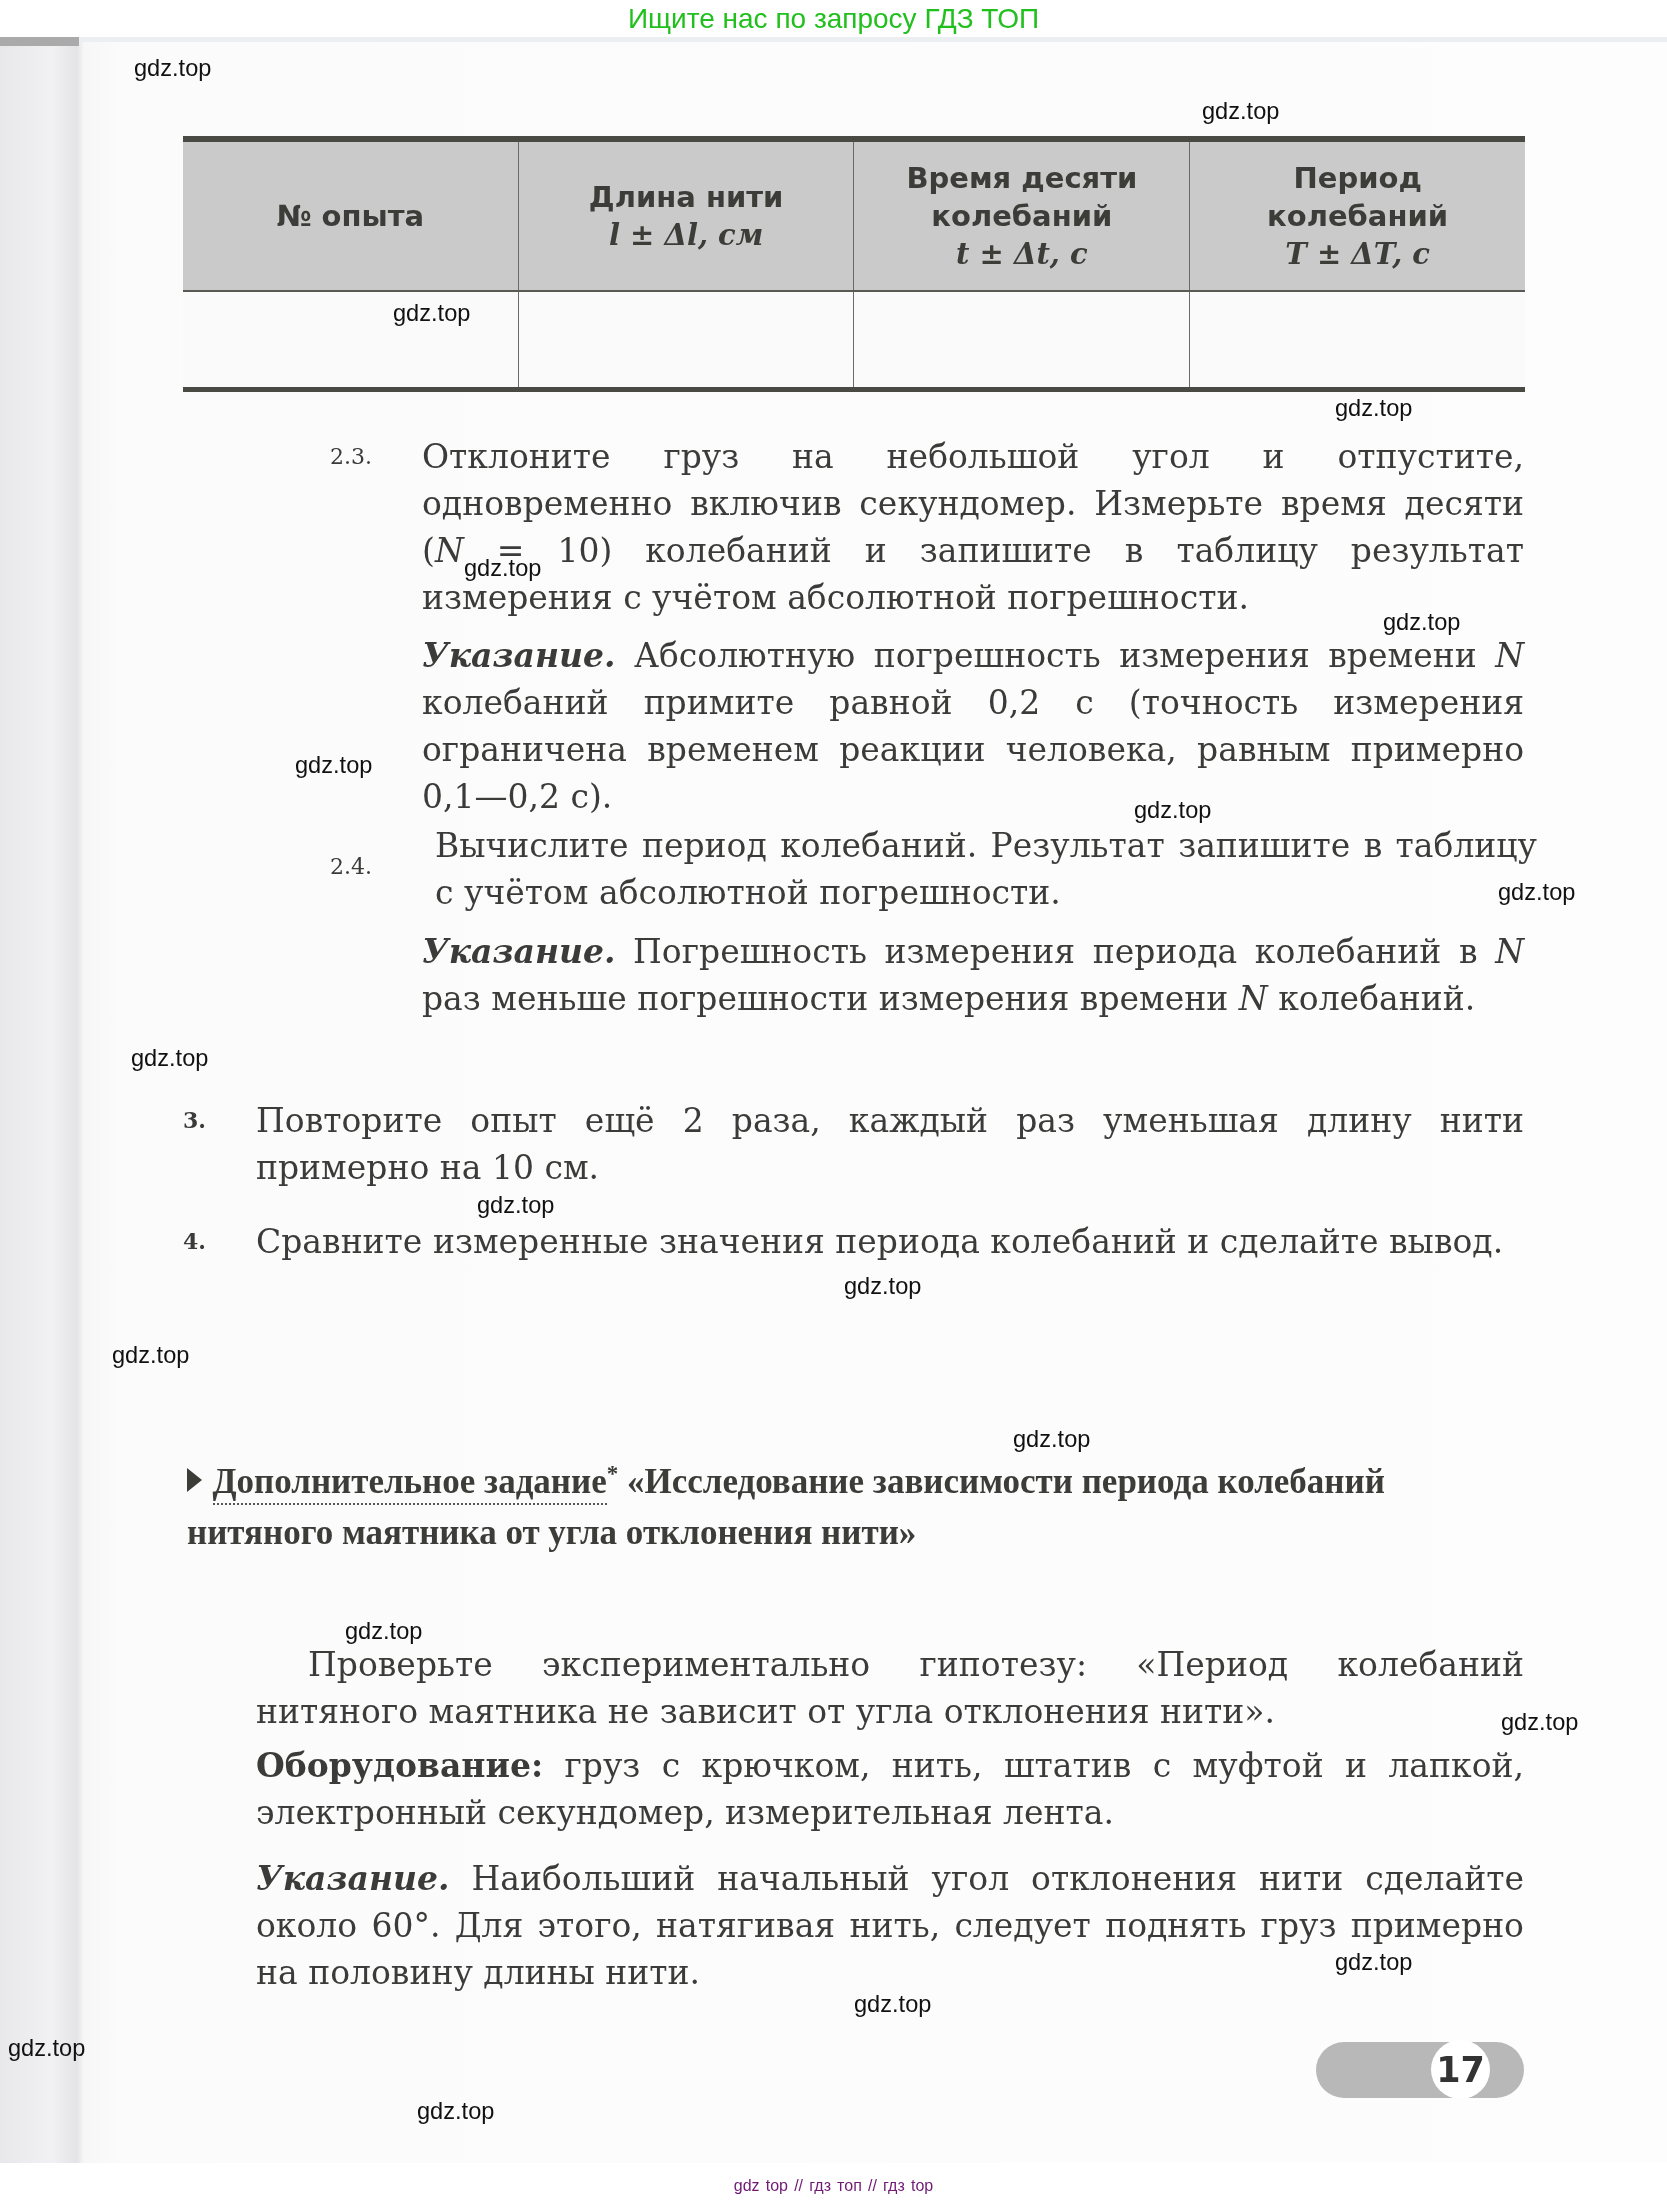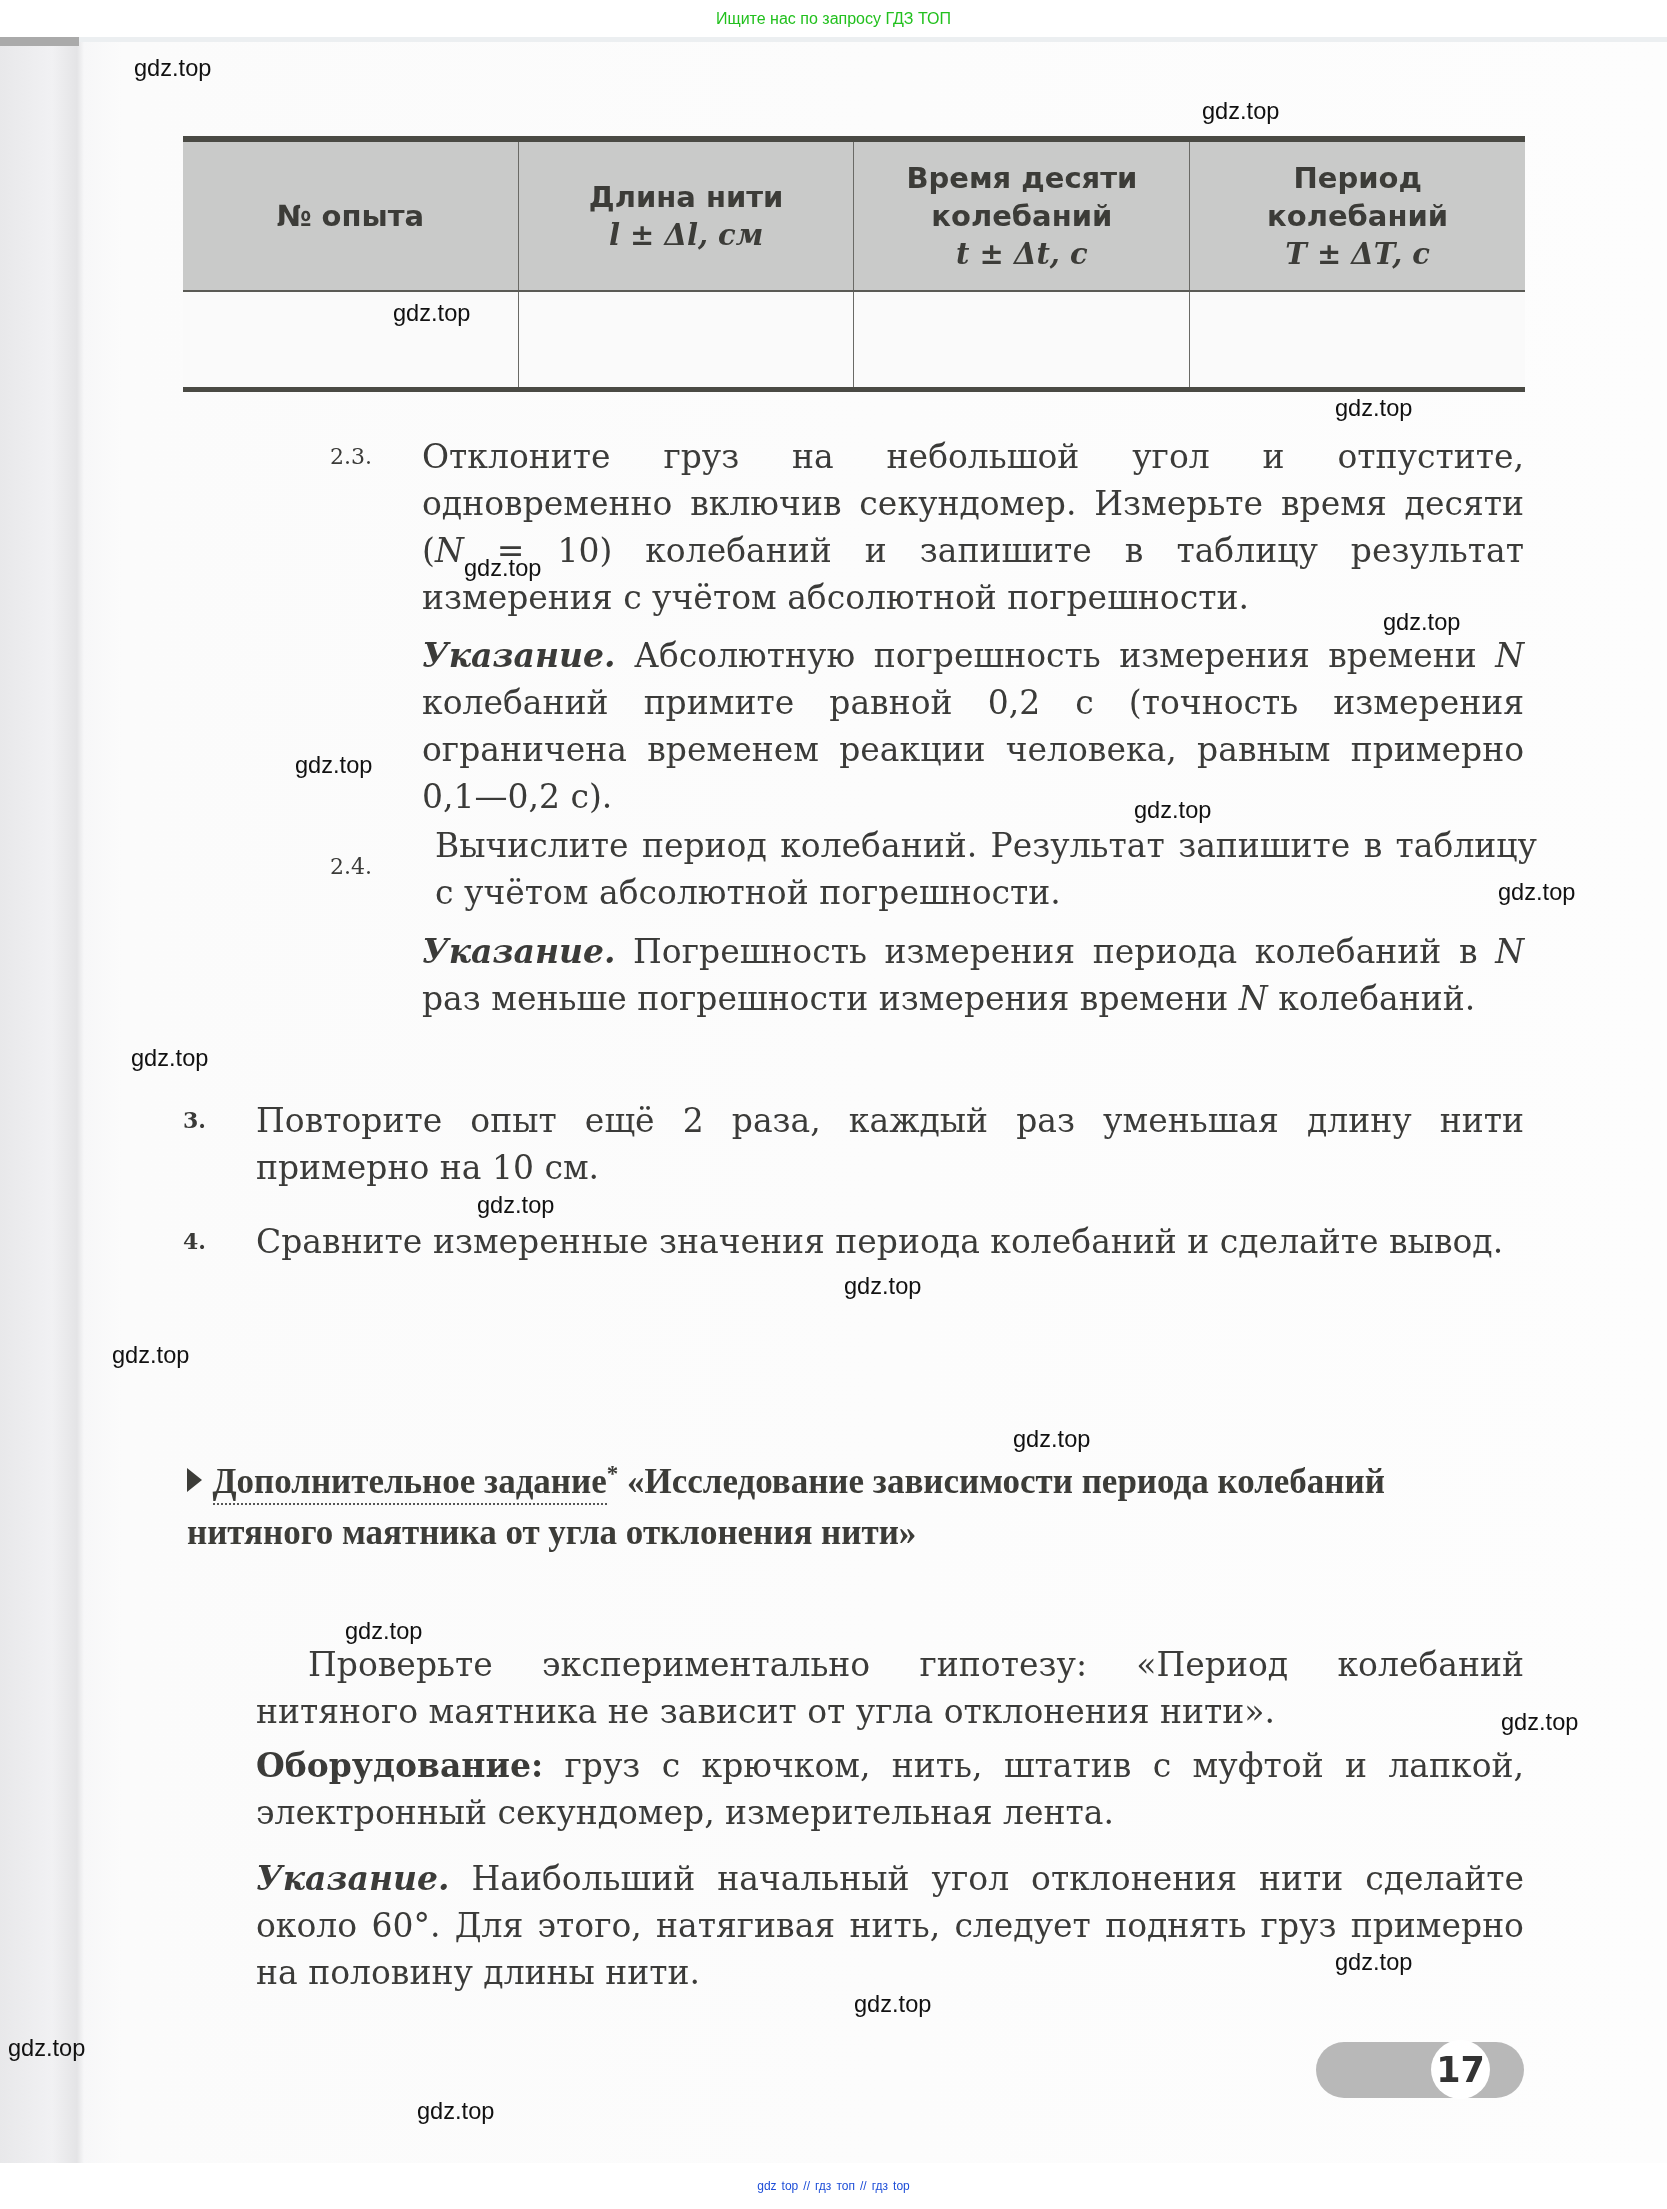"Ищите нас по запросу ГДЗ" .top-banner { font-size: 16px -> 28px }
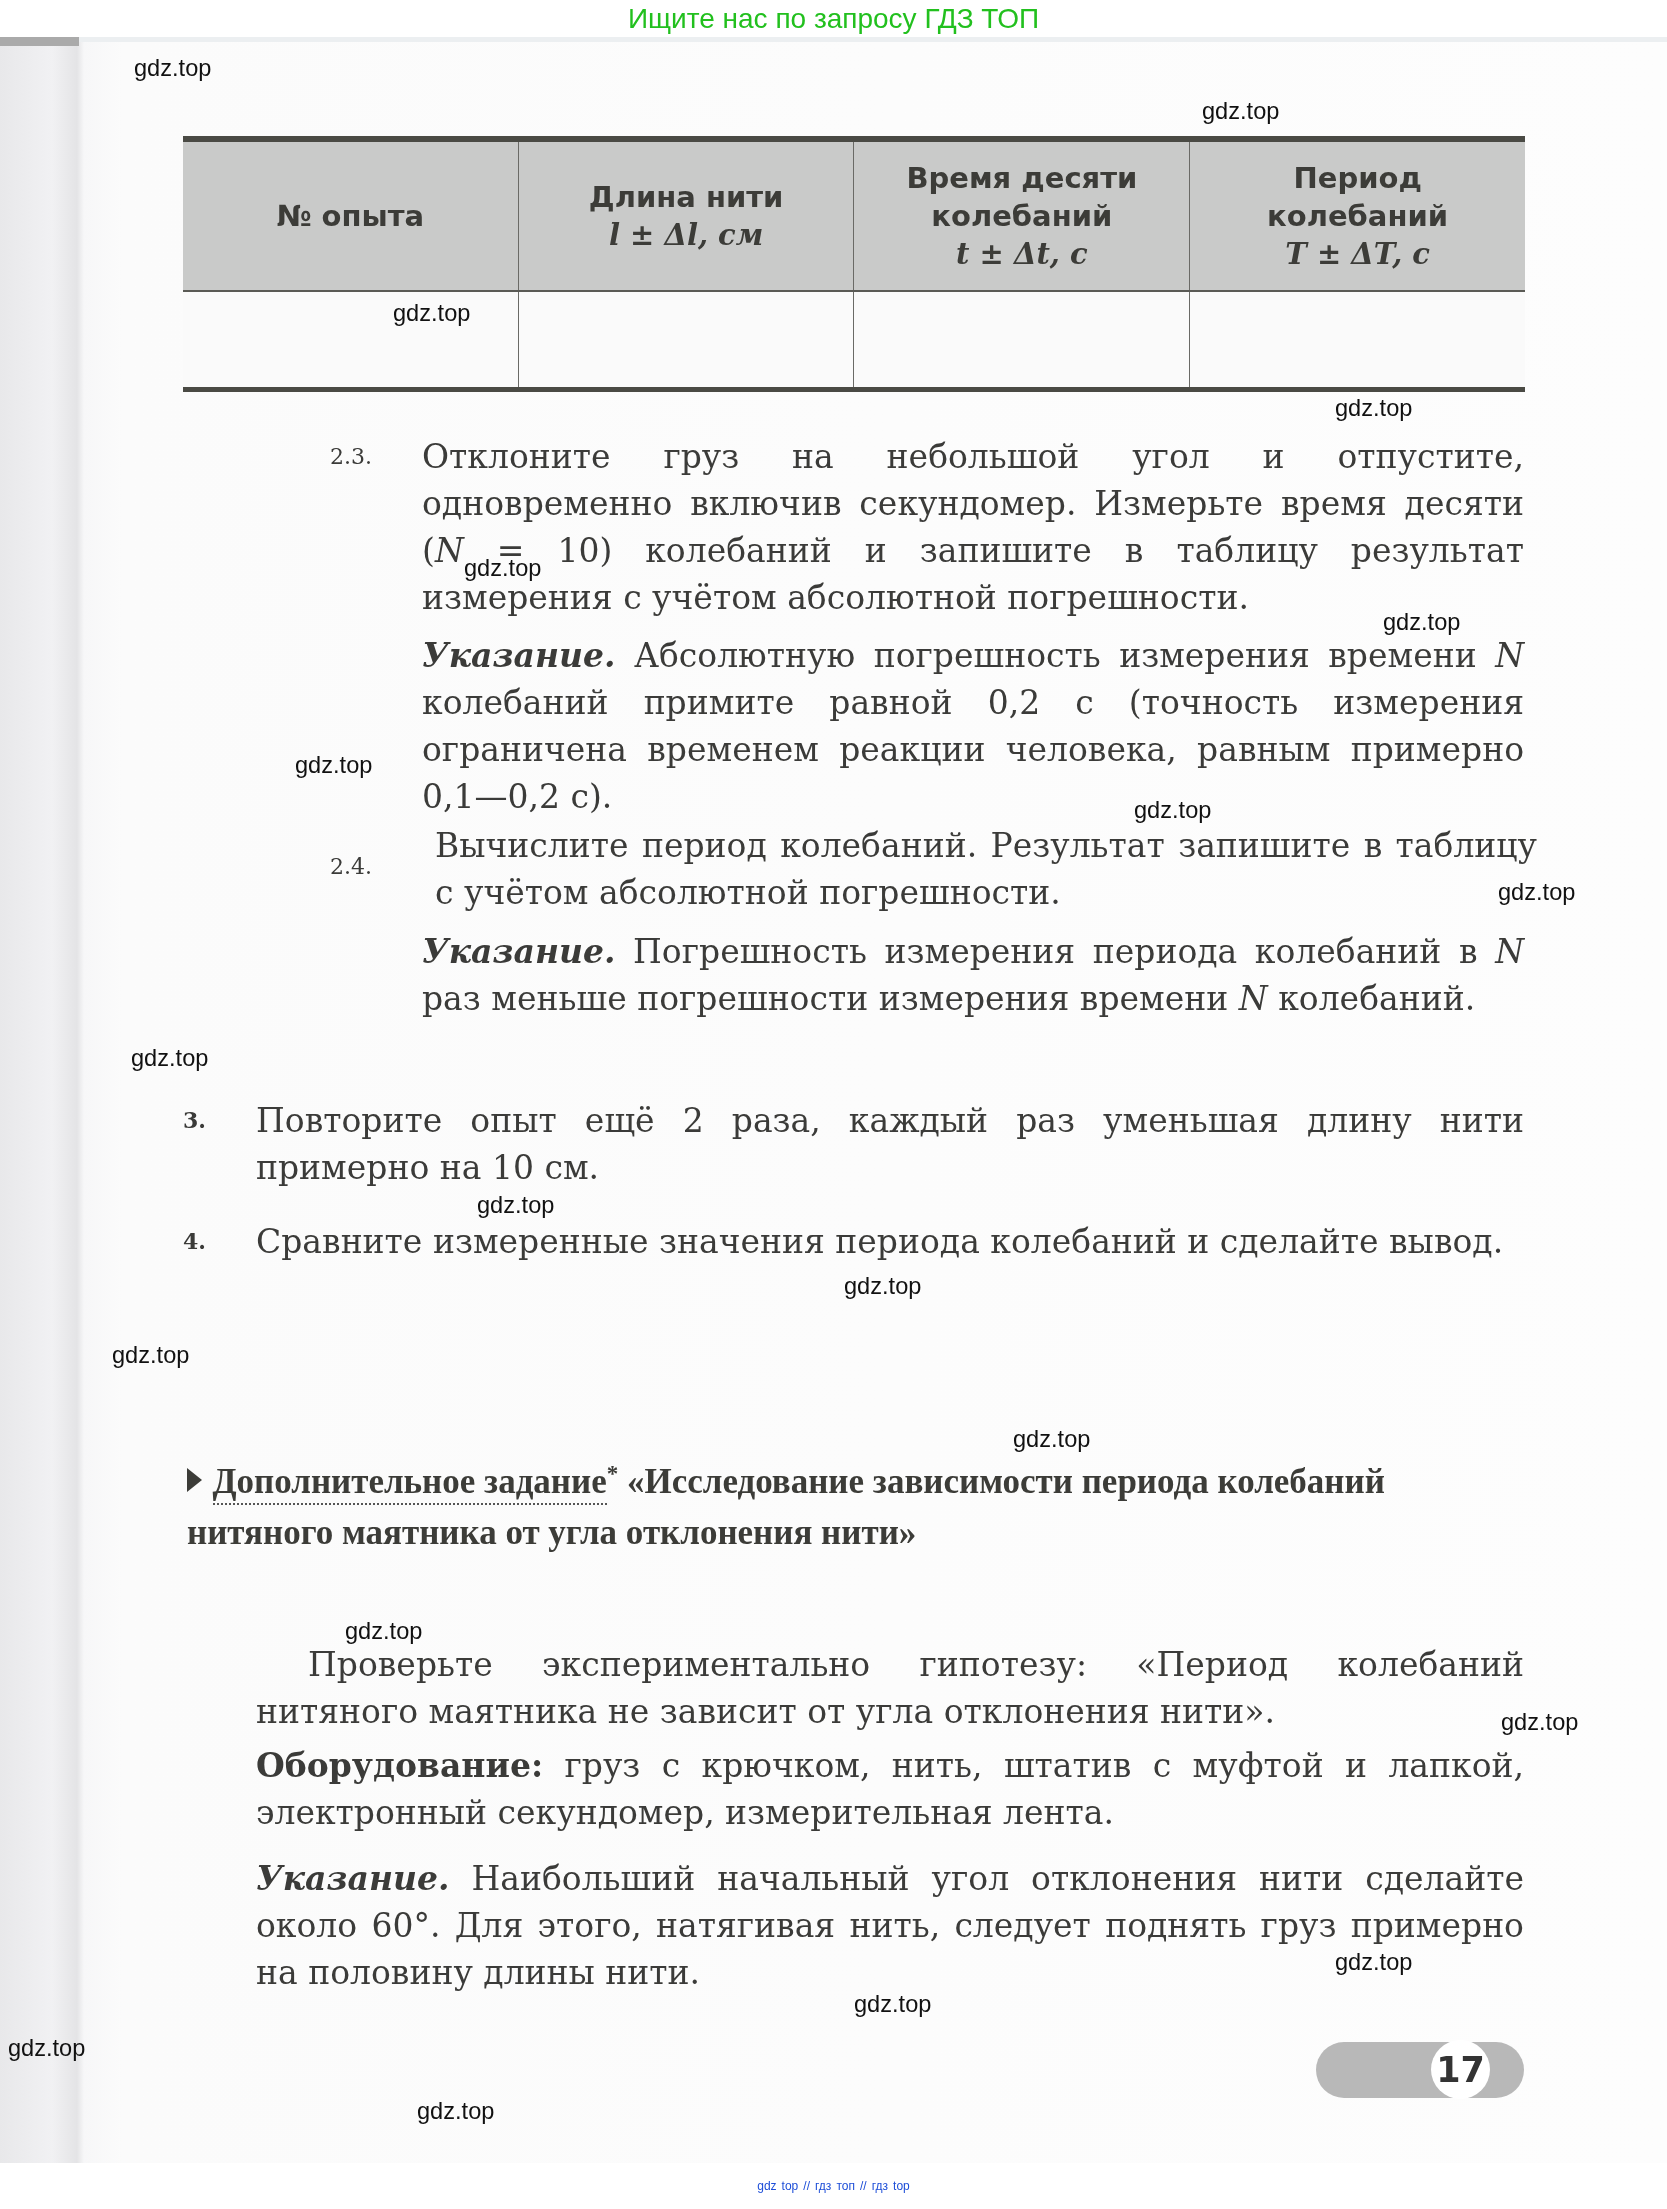"gdz top // гдз топ" .bottom-banner { color: #1d4ed8 -> #701a75; font-size: 12px -> 16px }
